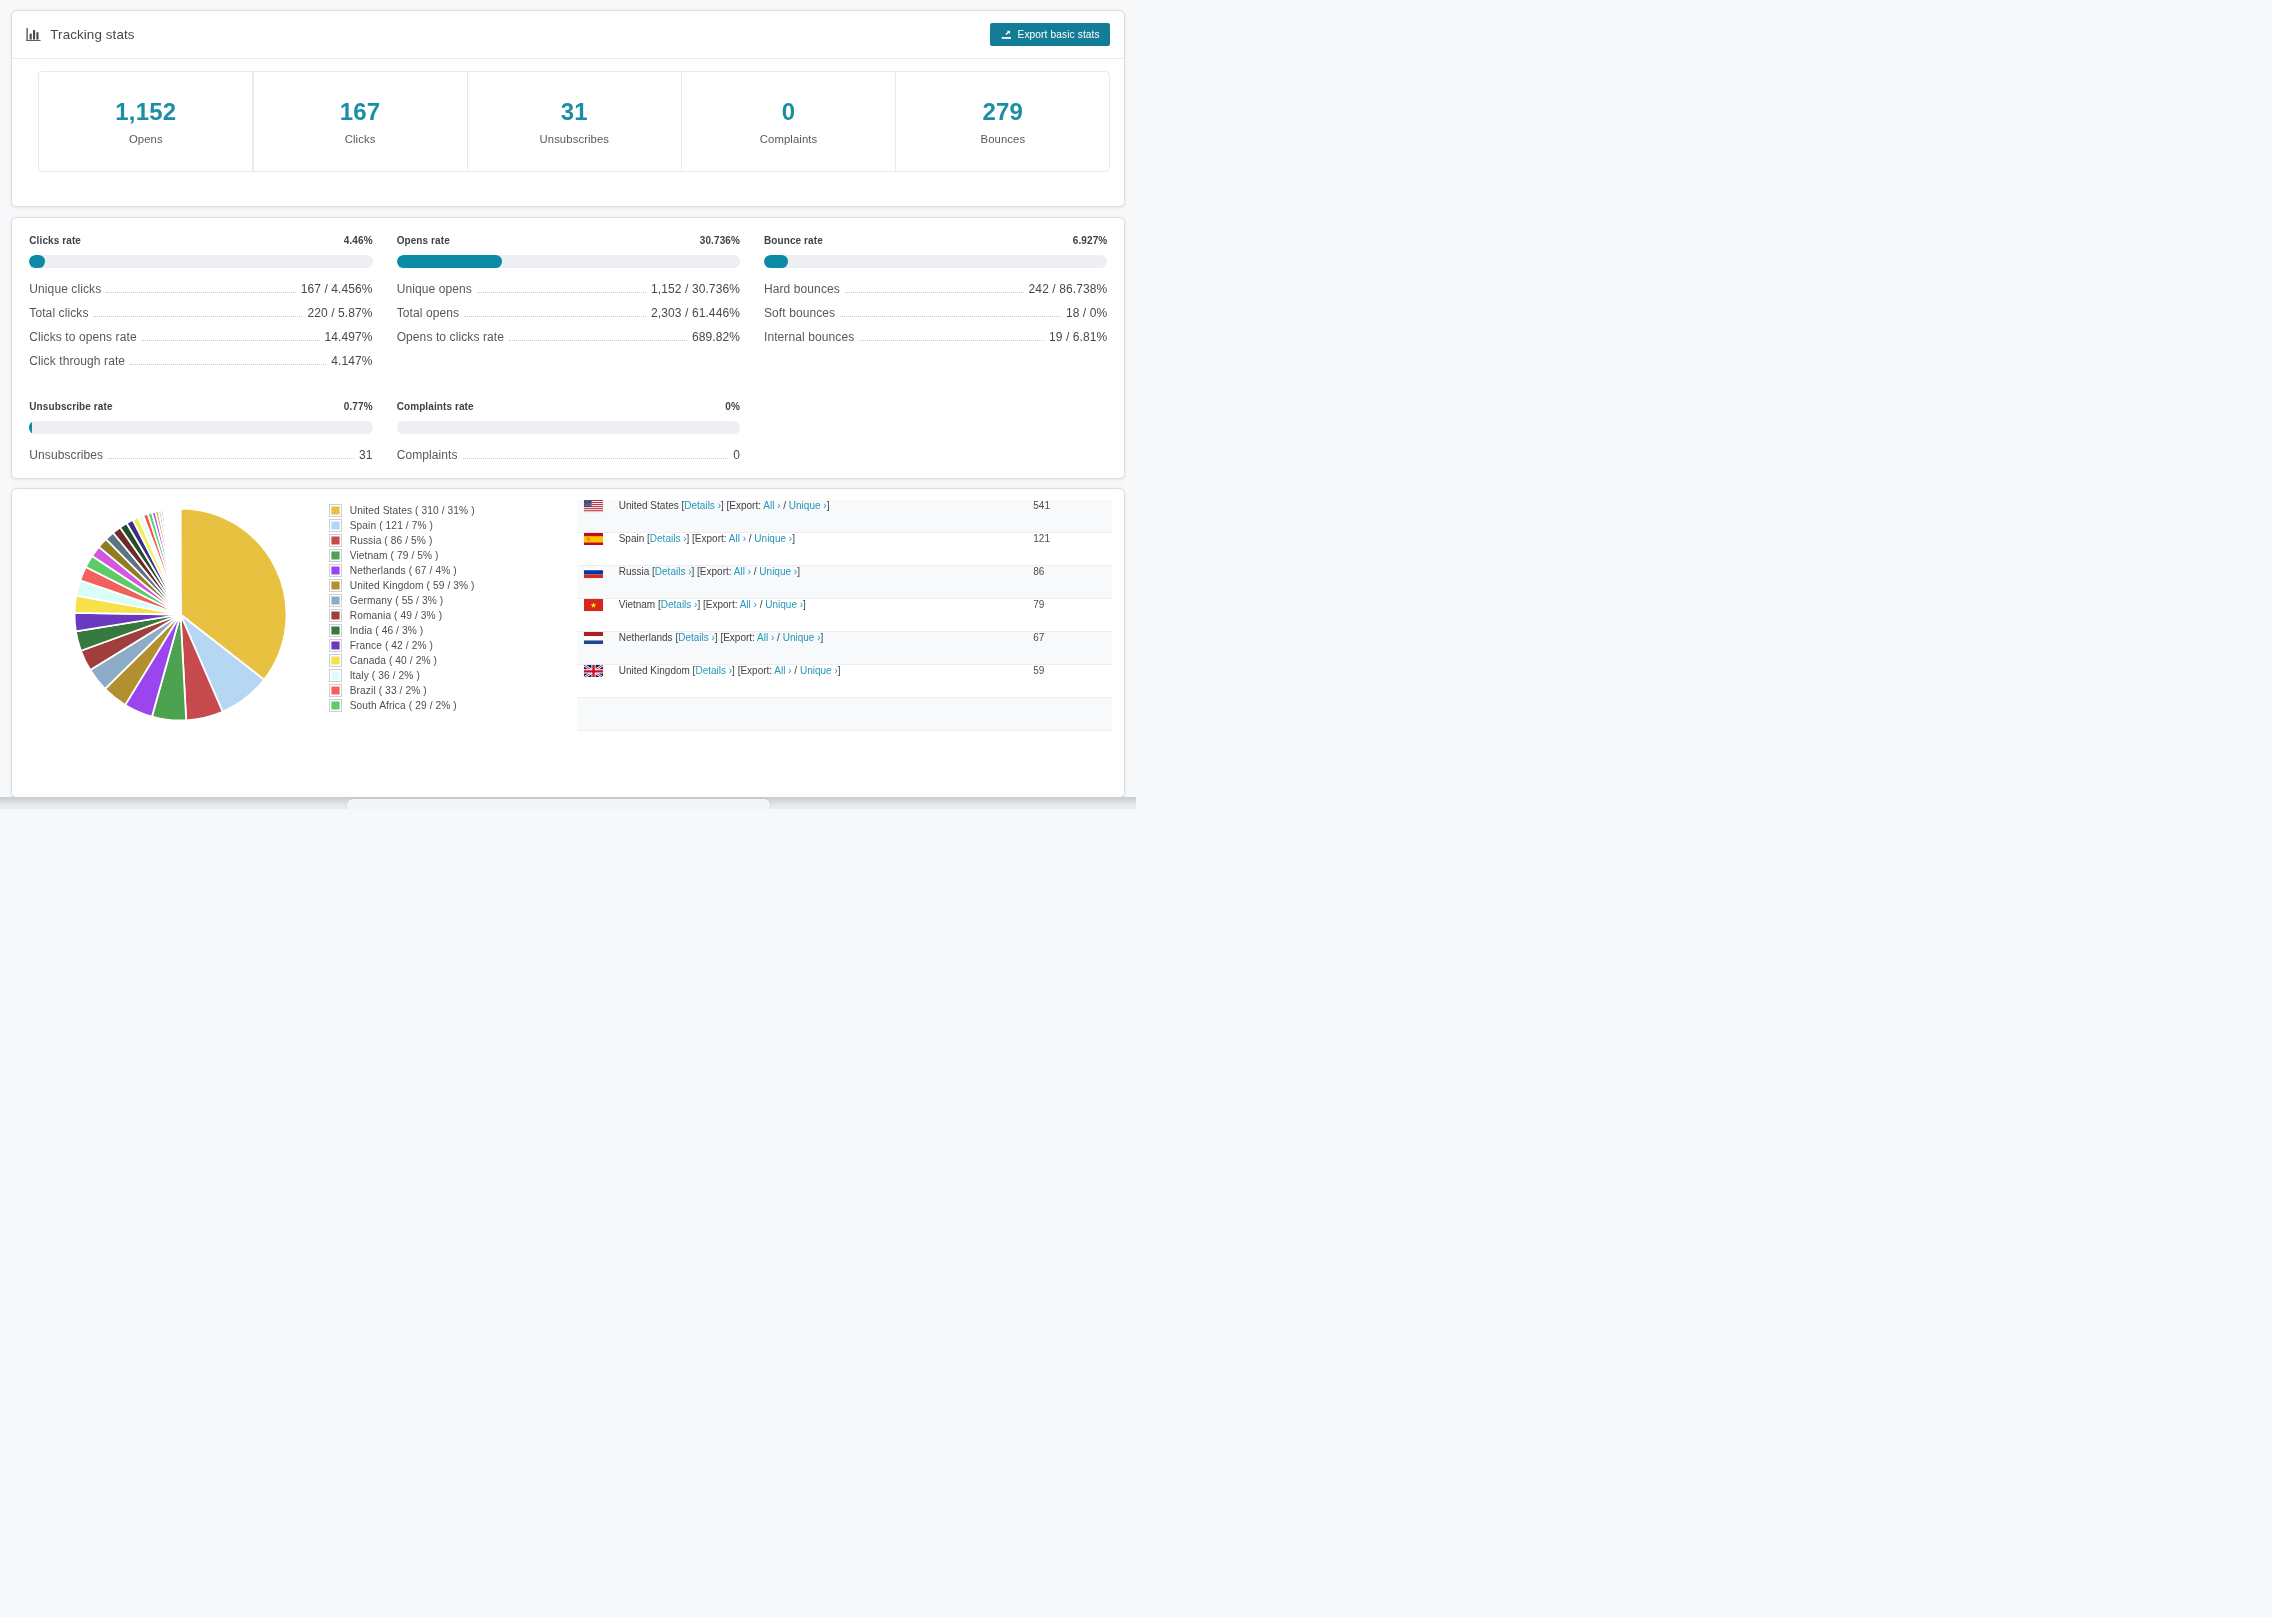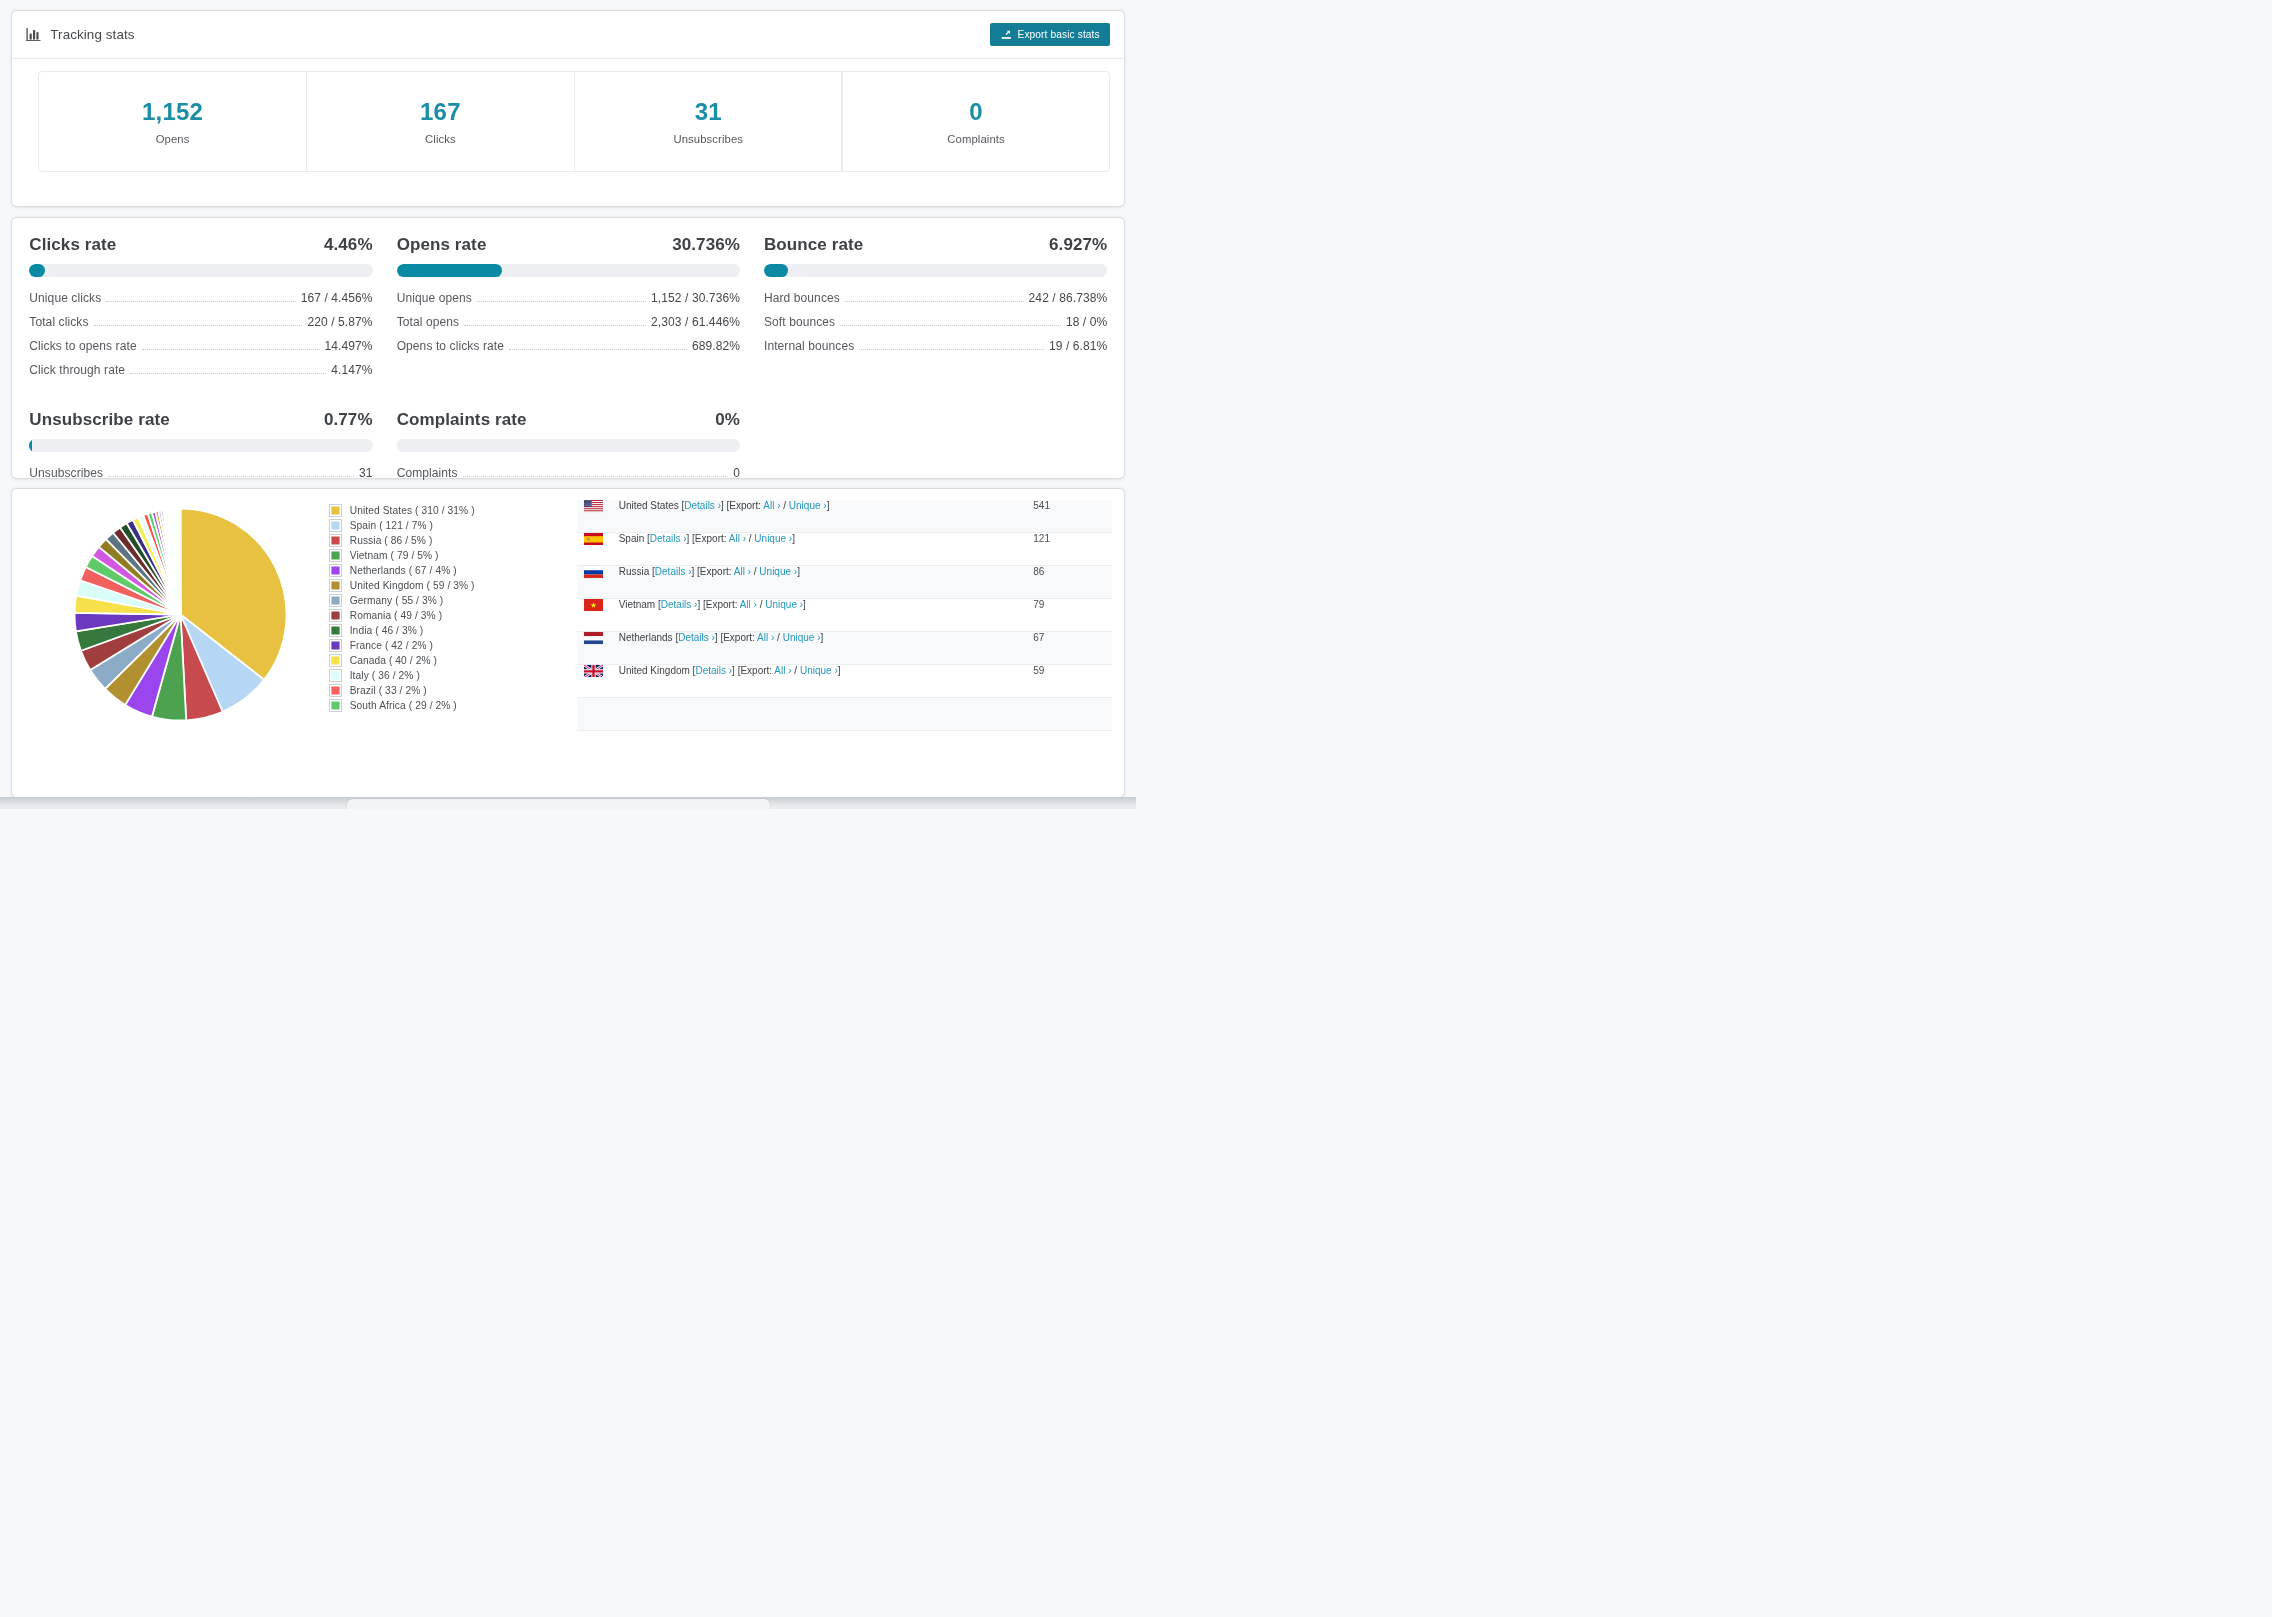"279" div.tile { html: none -> <div> <div>279</div> <div>Bounces</div> </div> }
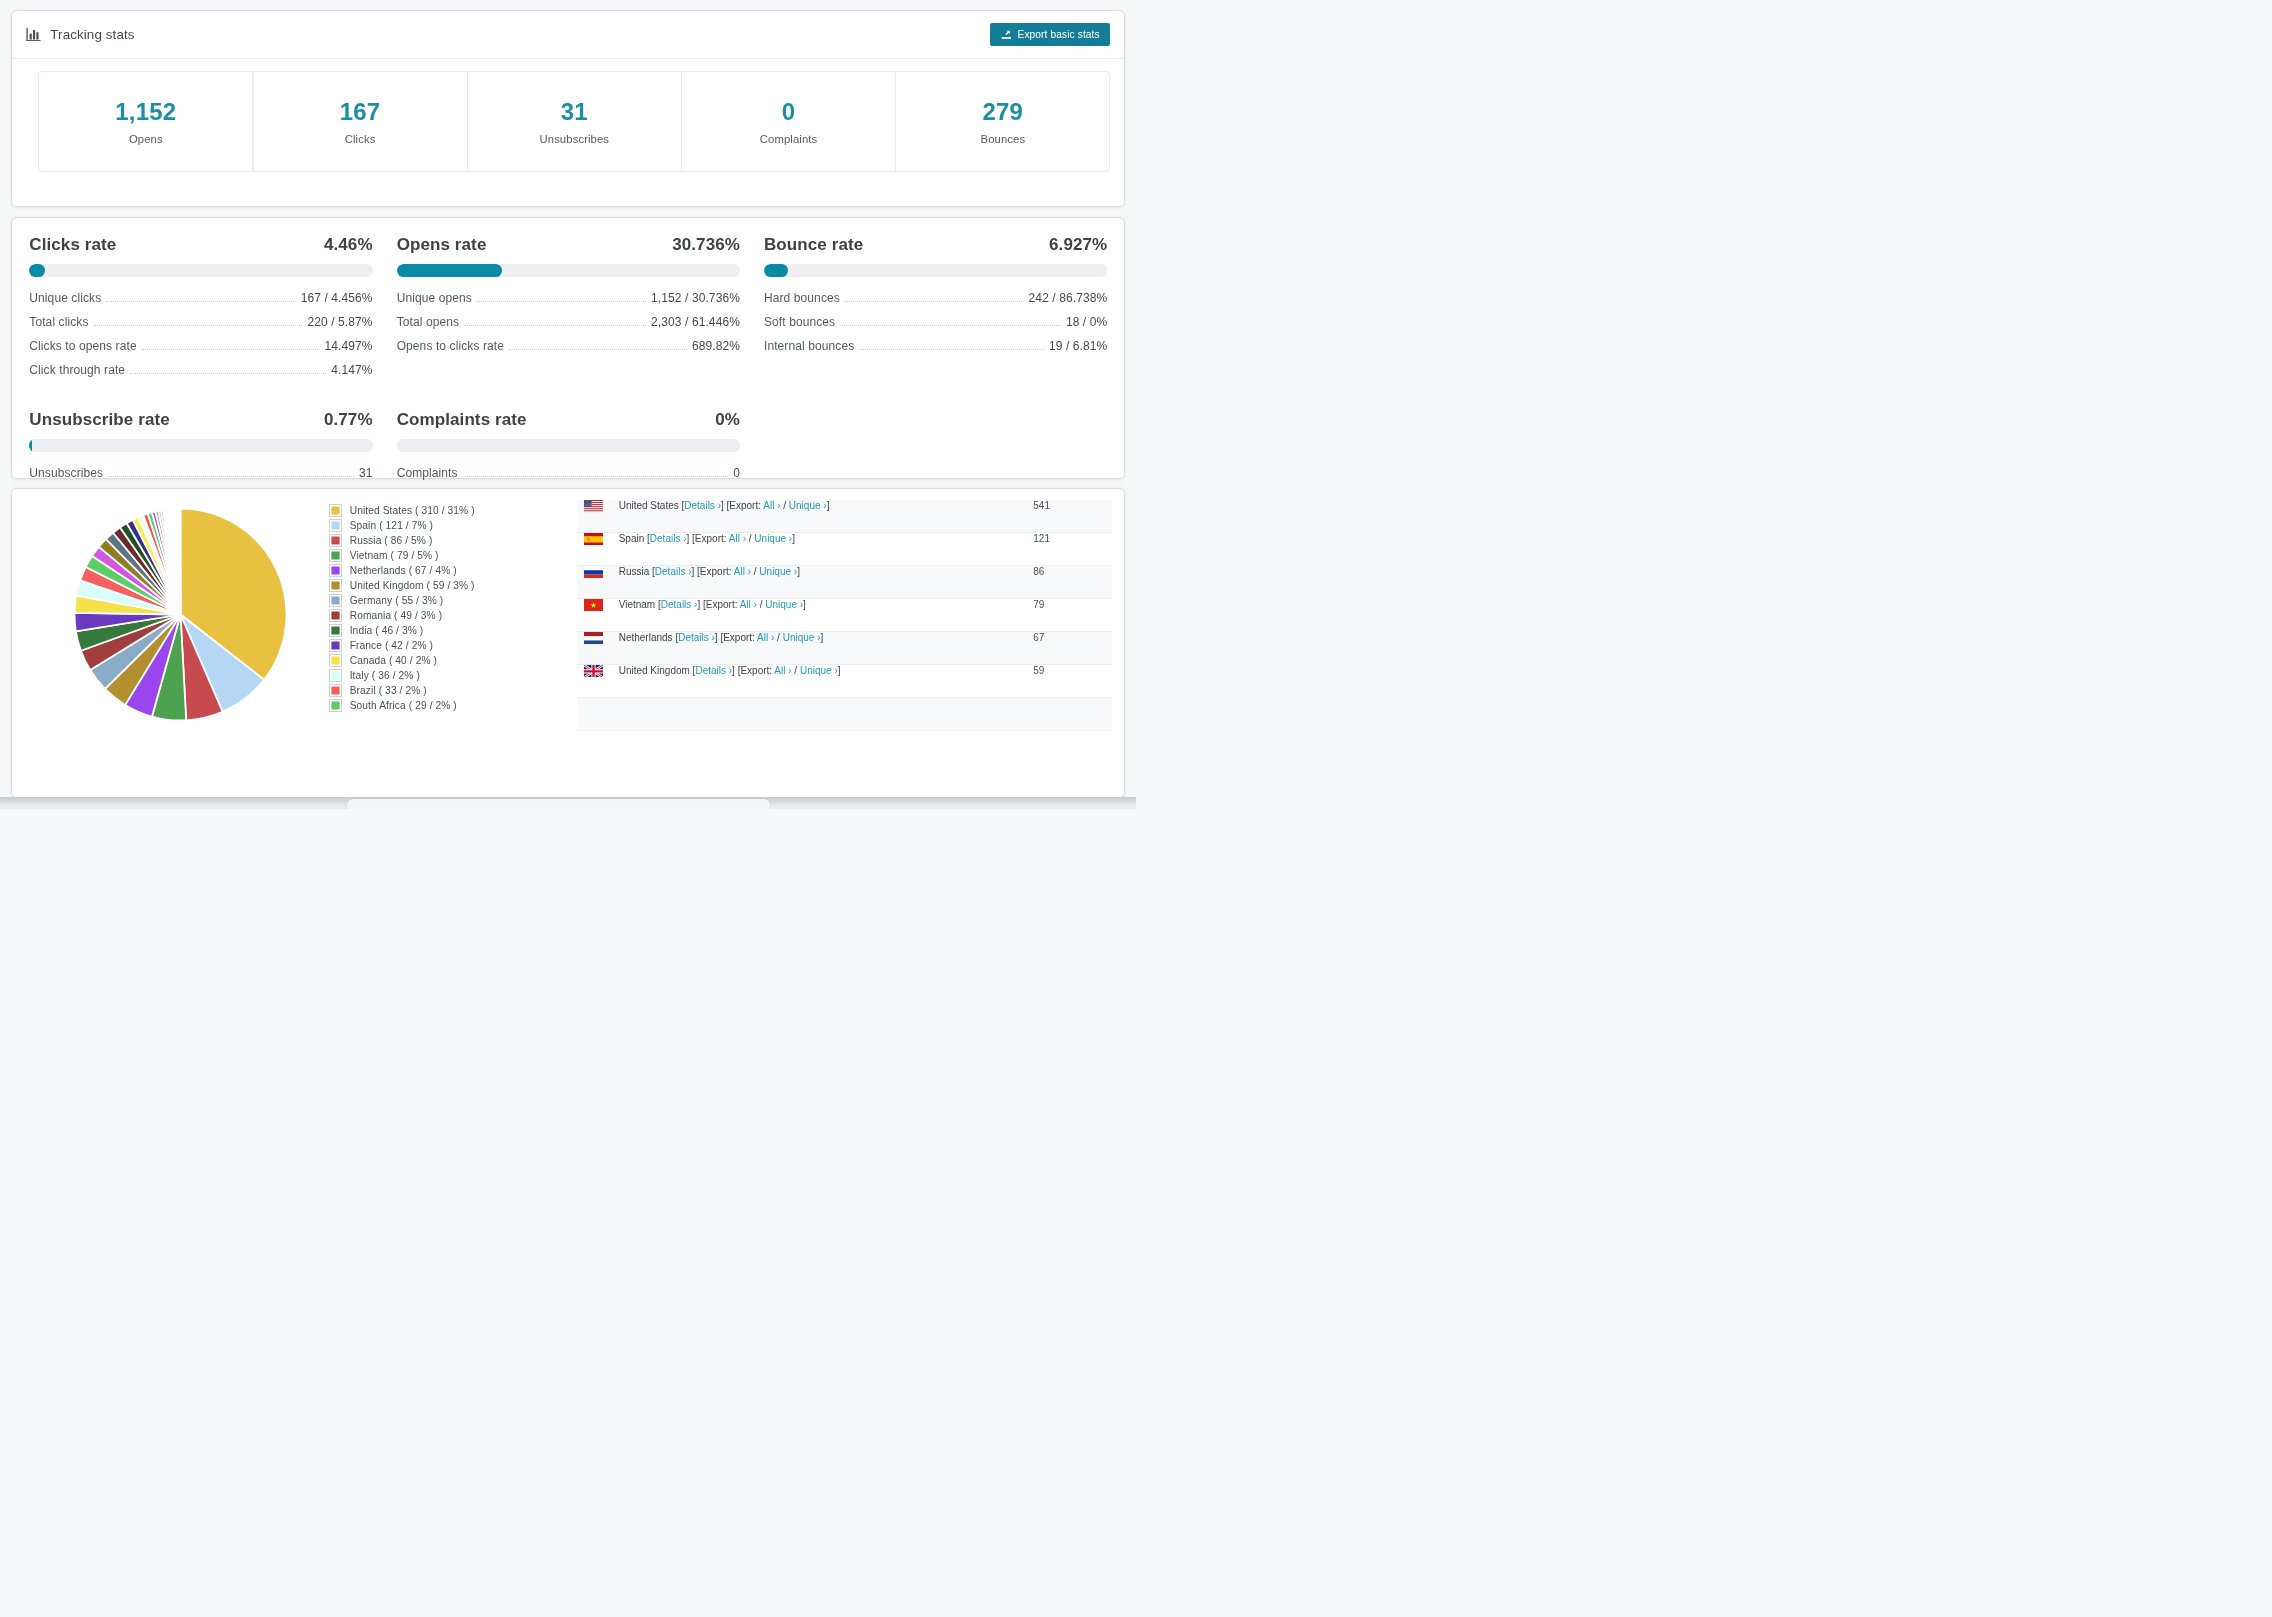"Clicks rate" .rate-head { font-size: 17px -> 10px }
